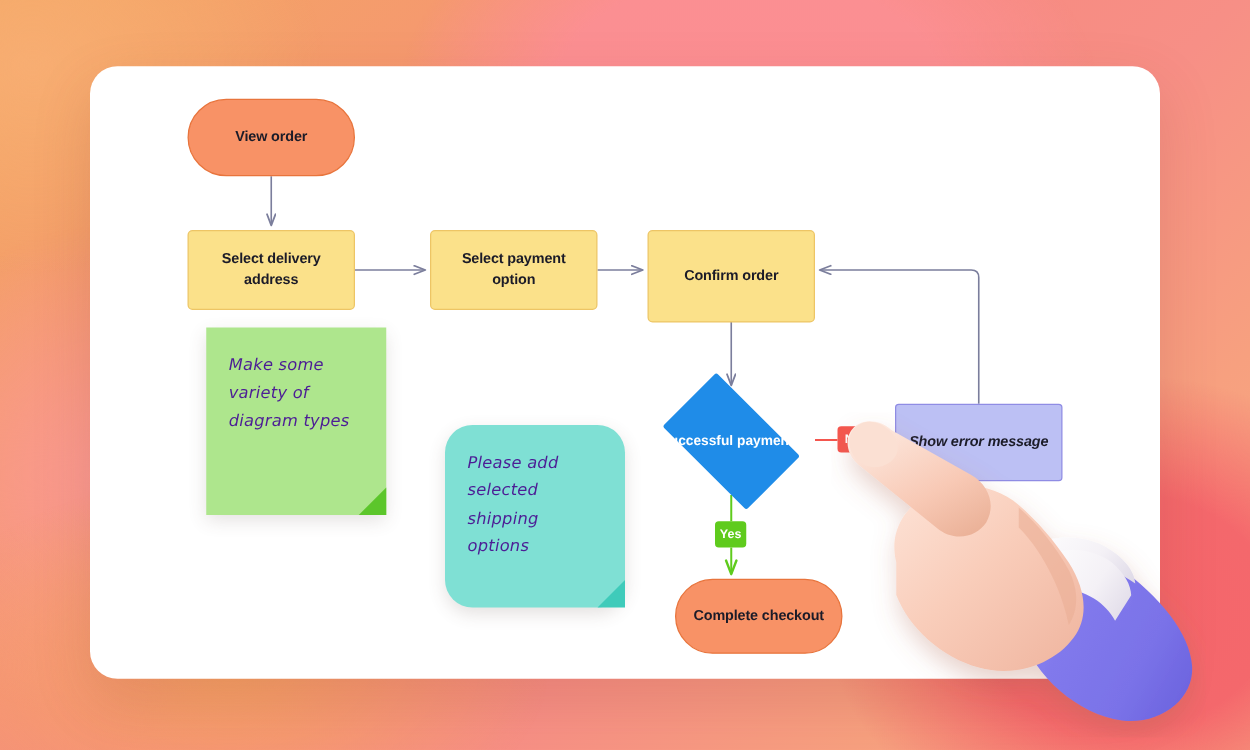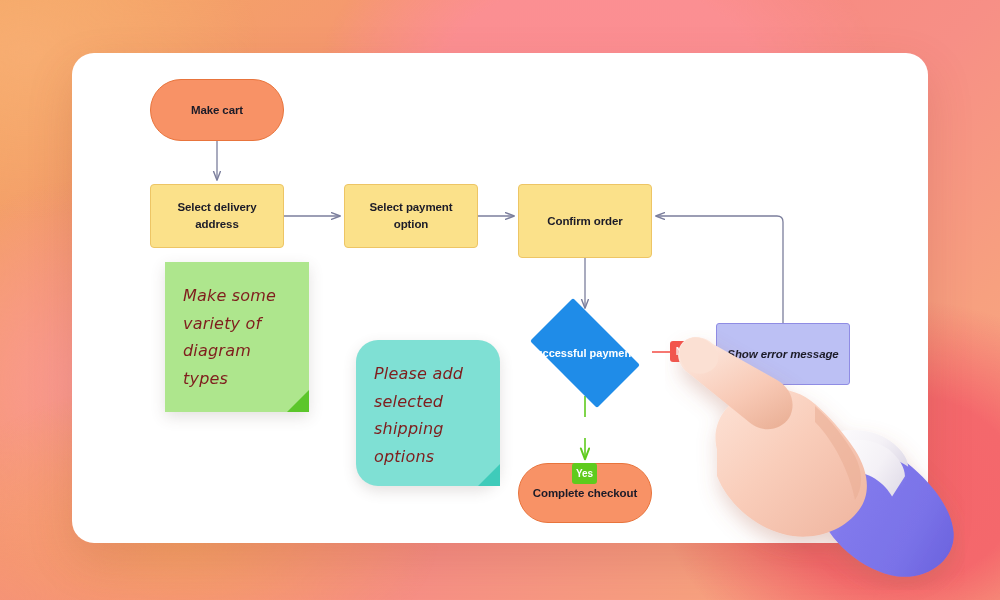"Make cart" span { text: Make cart -> View order }
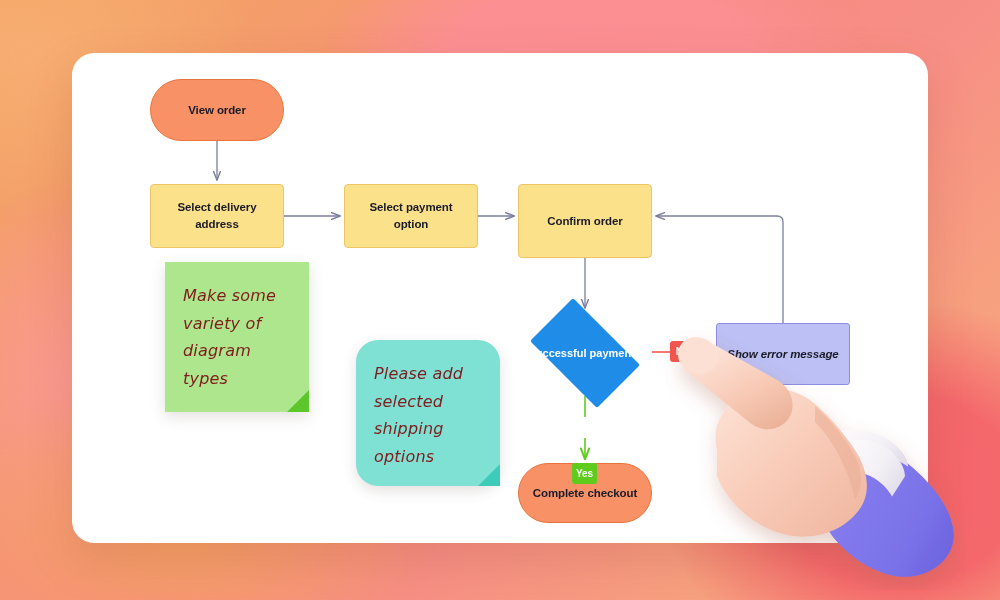"Make some variety of diagram" .sticky { color: #7f1d1d -> #4c1d95; font-size: 16px -> 13px }
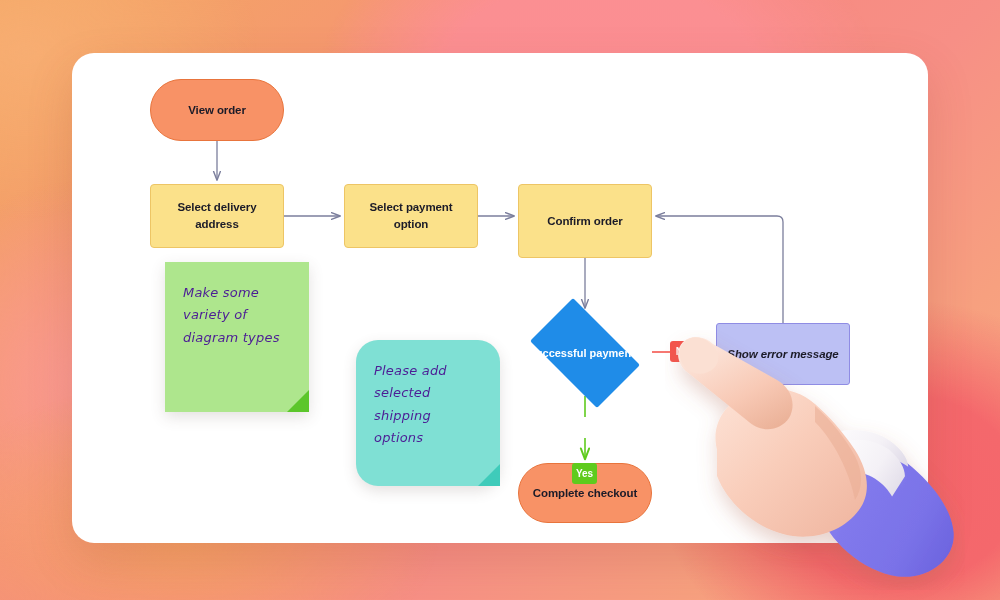"Yes" .edge-label-yes { margin-top: 46px -> none }
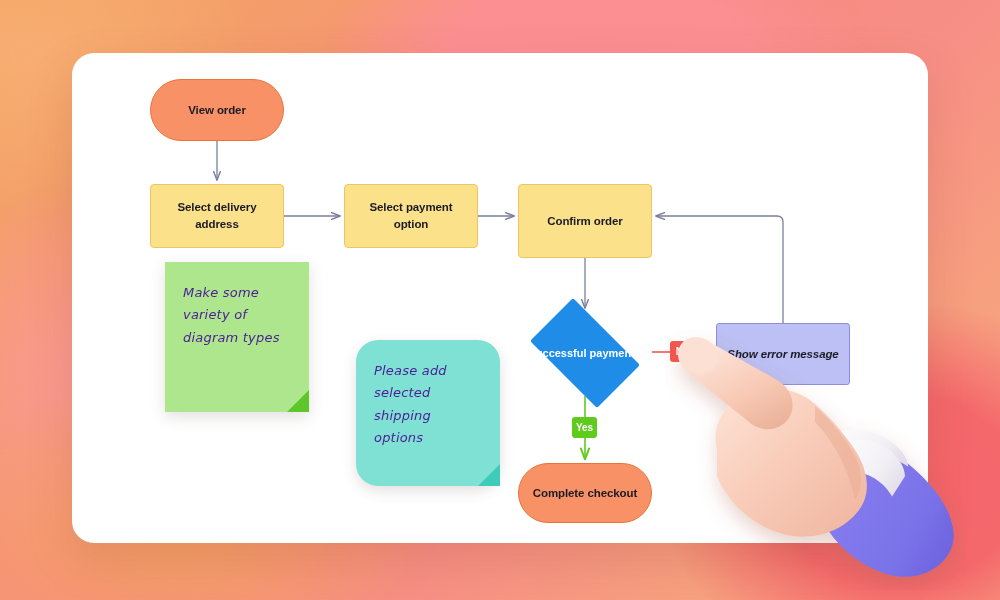"Complete checkout" div.node { left: 518px -> 540px }
